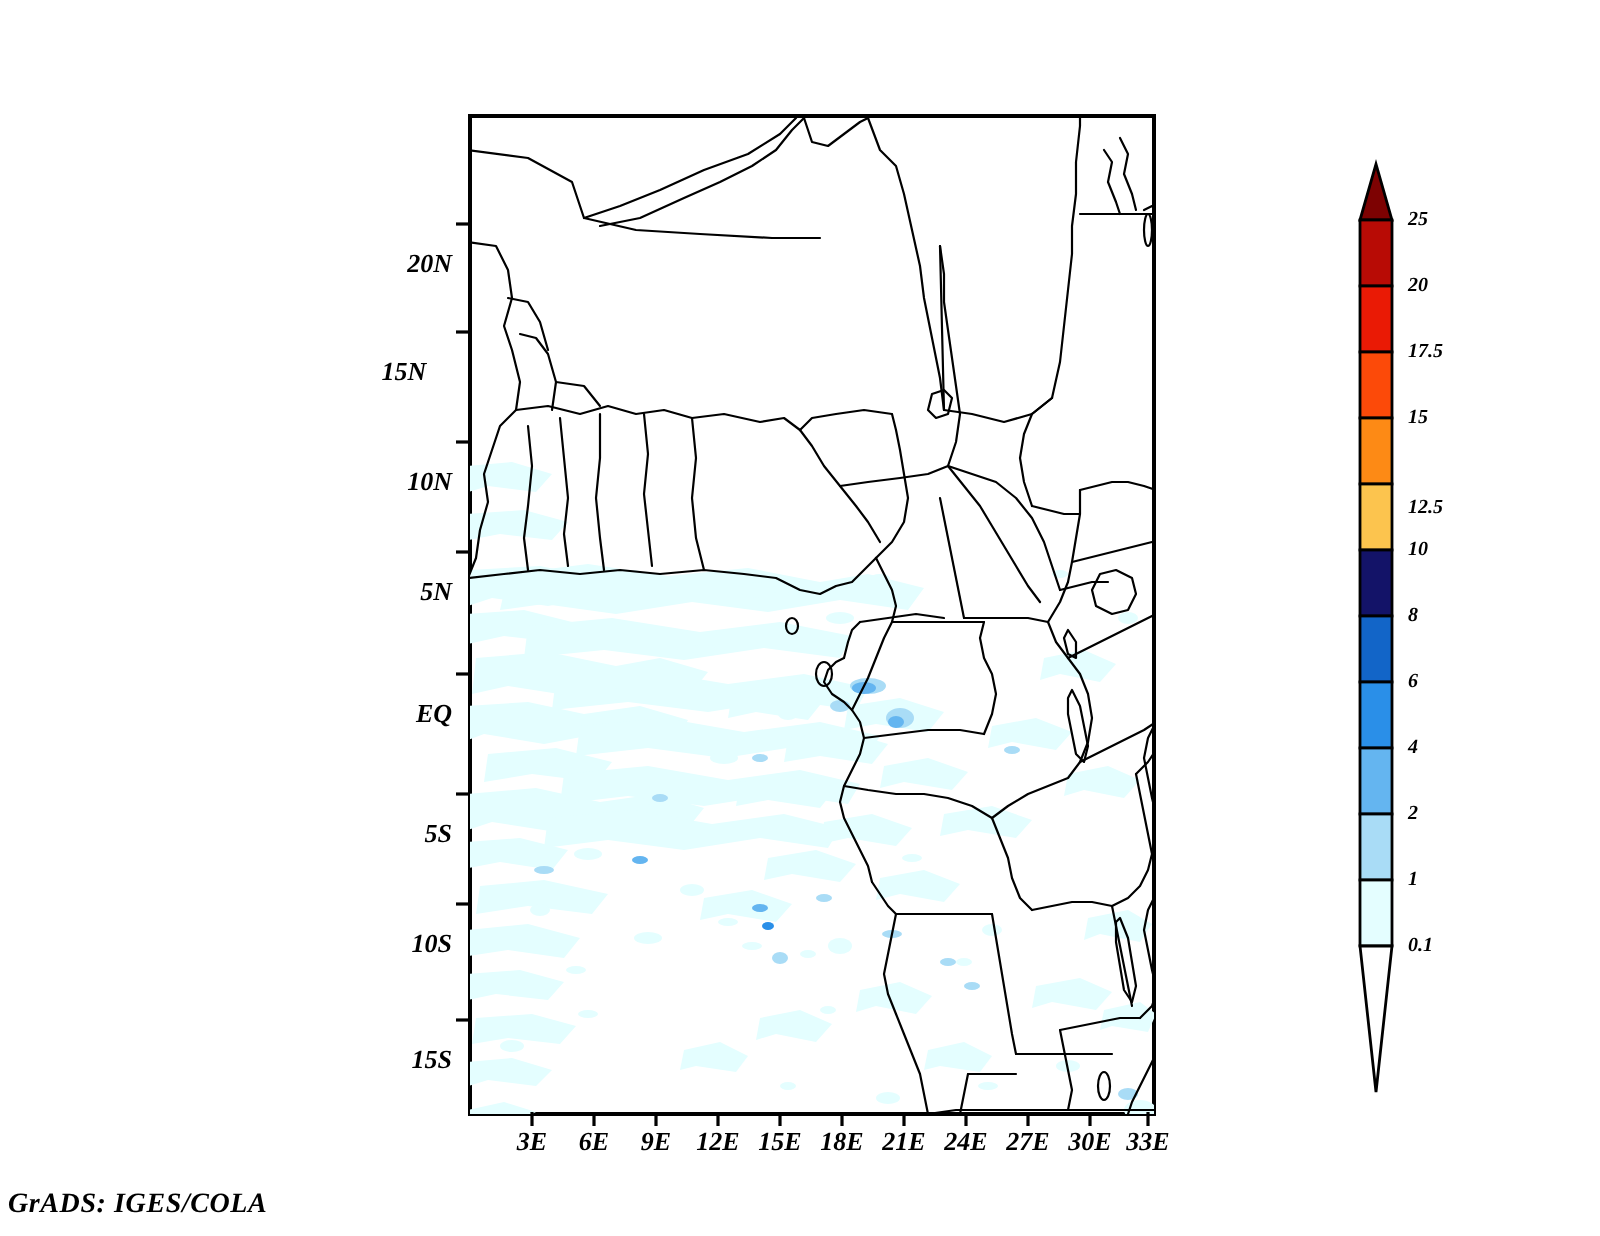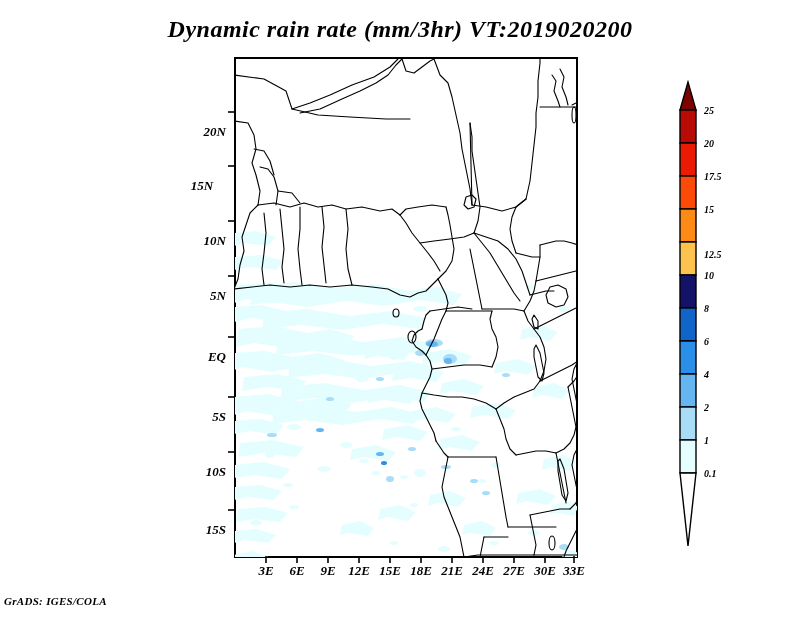"Dynamic rain rate (mm/3hr) VT:2019020200" div.title { html: <div>Dynamic rain rate (mm/3hr) VT:2019020200</div> -> none }
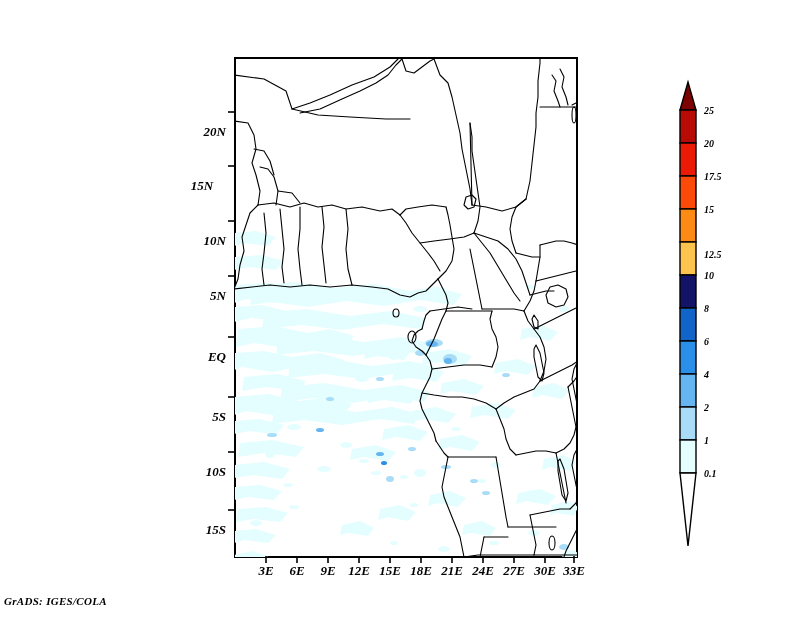"GrADS: IGES/COLA" .footer { font-size: 11px -> 14px }
